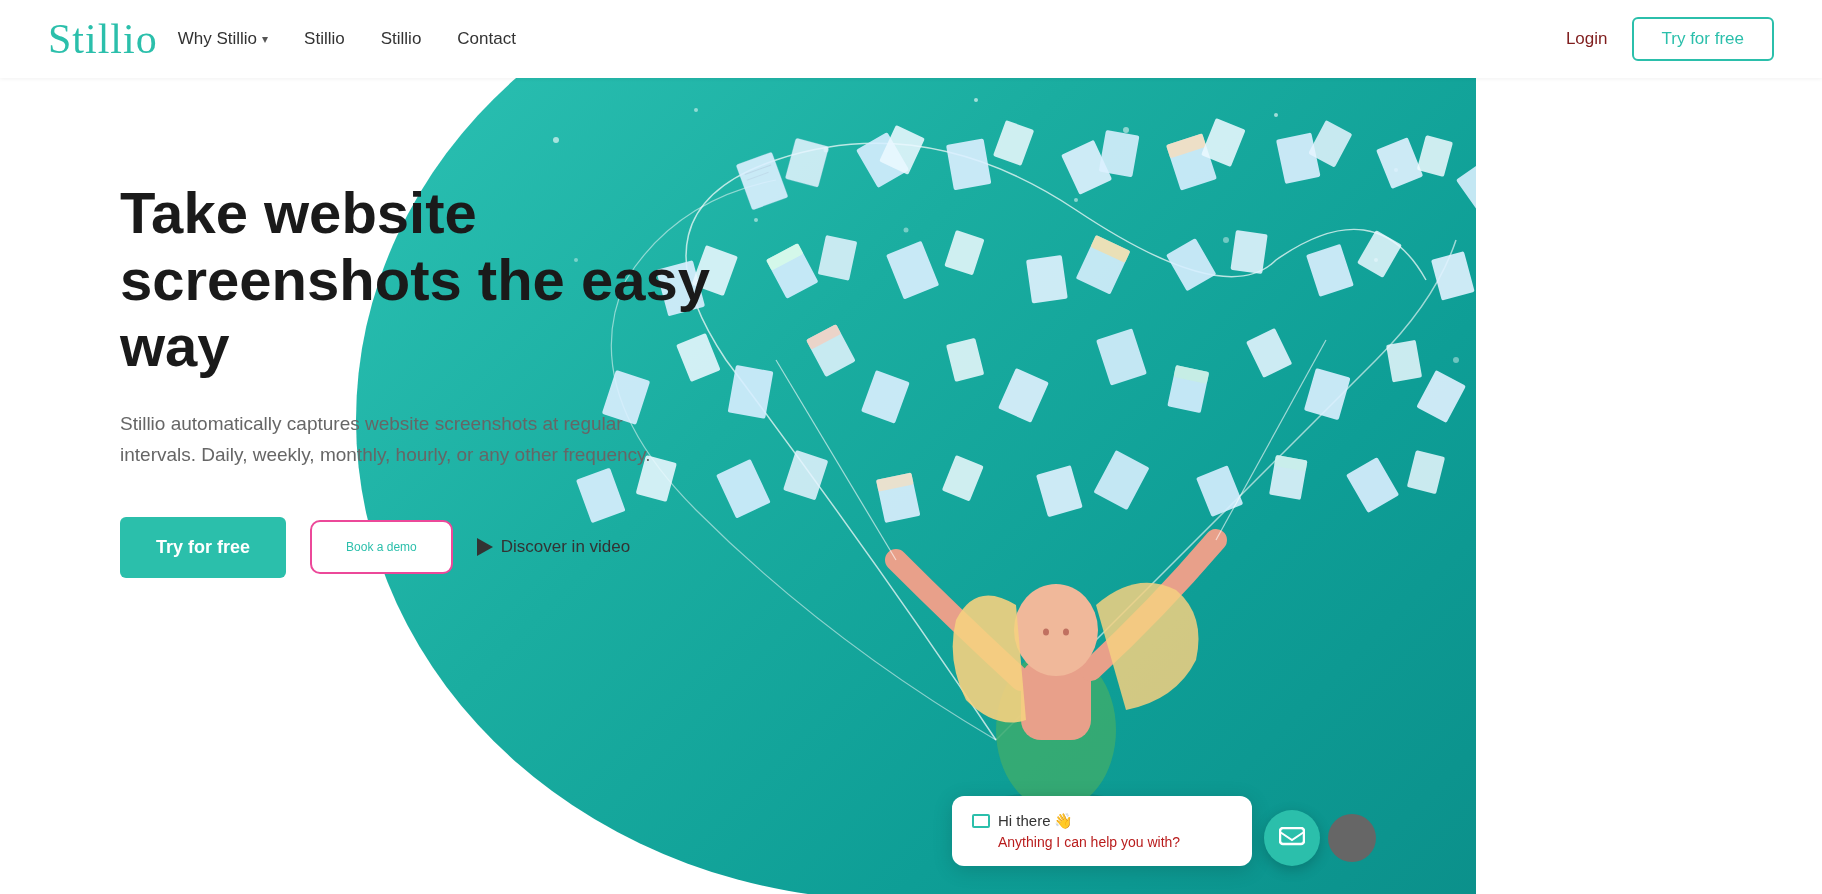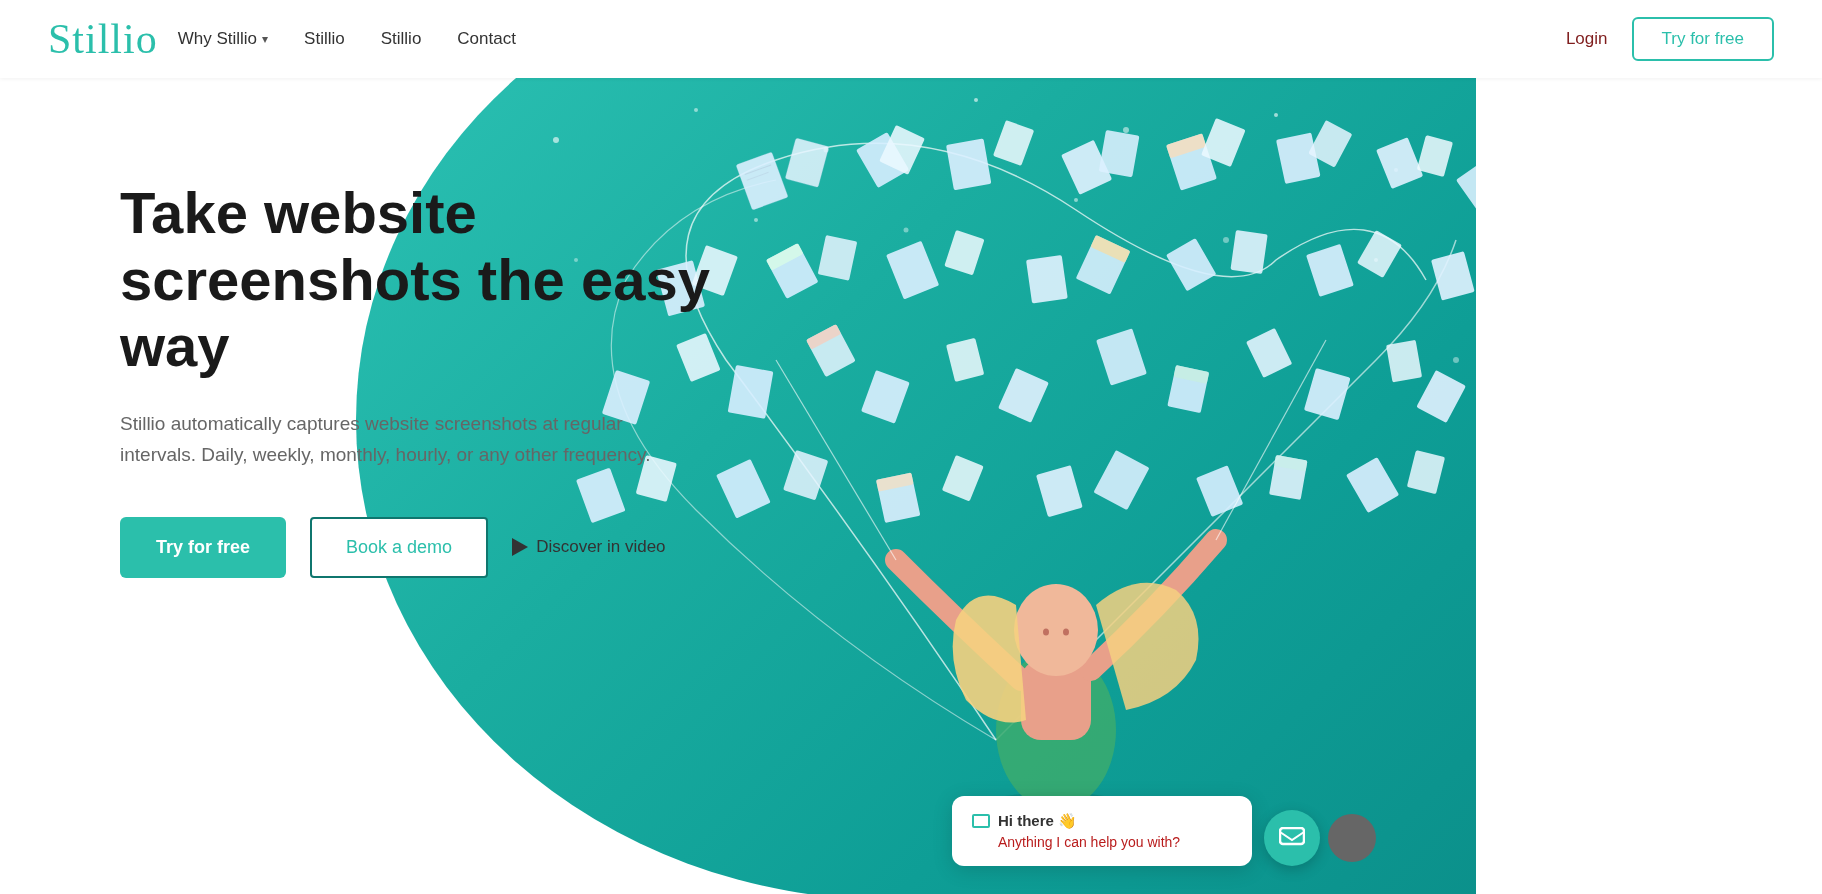"Book a demo" .btn-book-demo { border: 2px solid #0f766e -> 2px solid #ec4899; border-radius: 4px -> 10px; font-size: 18px -> 12px }
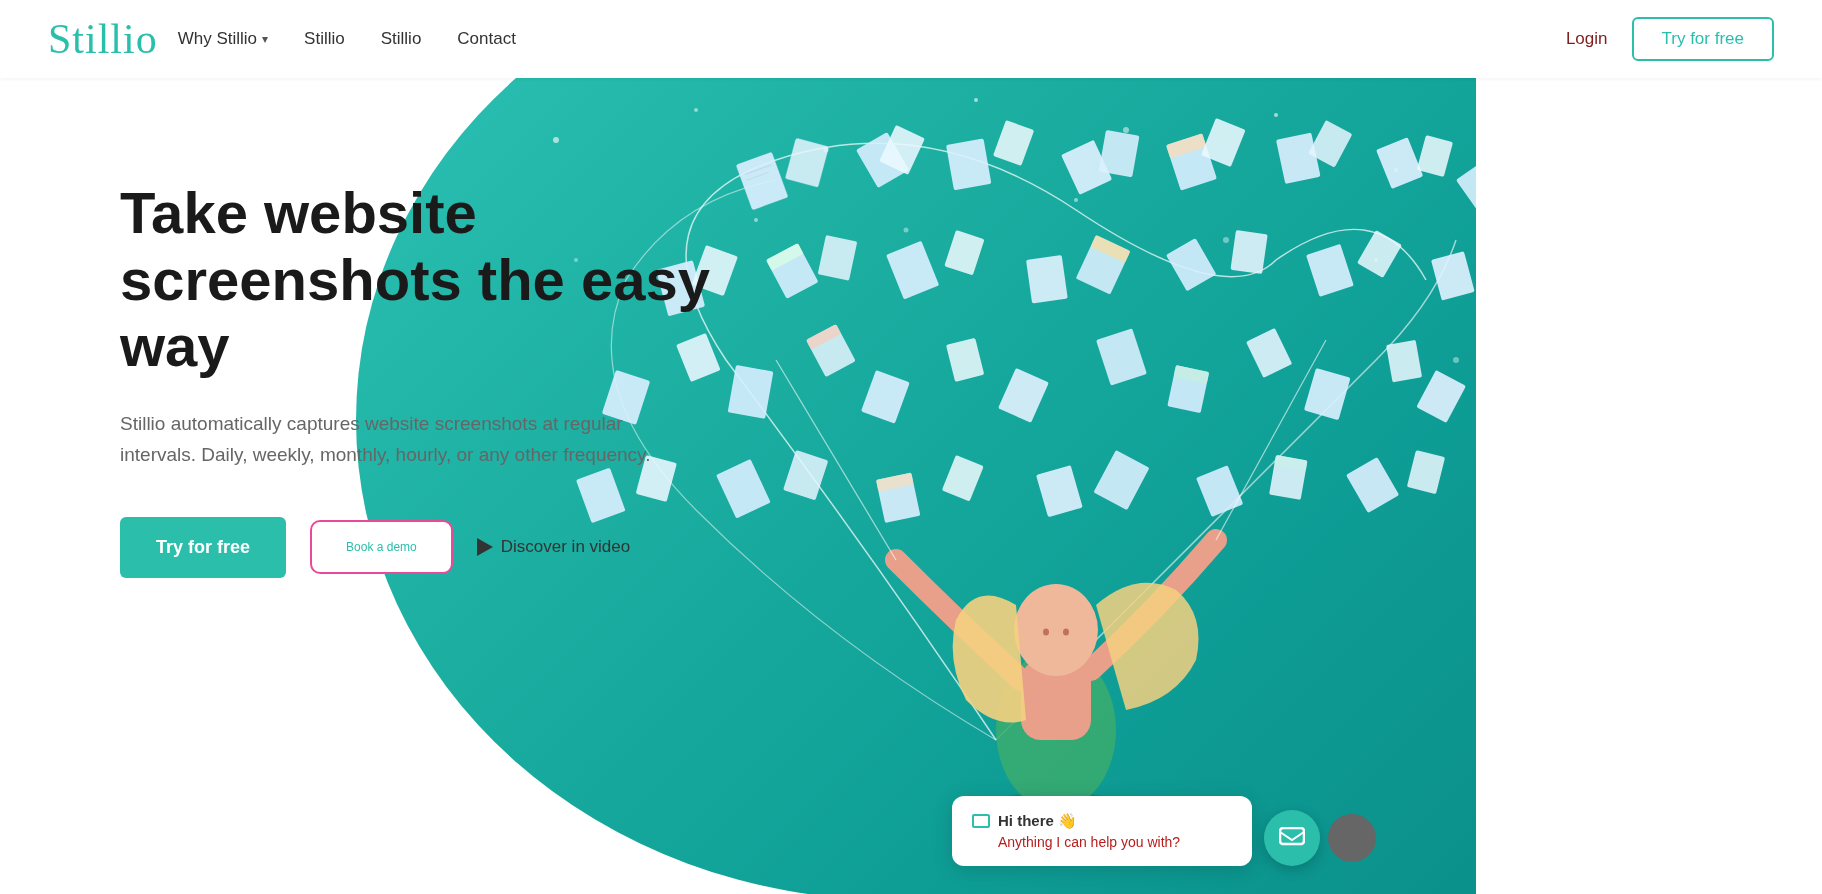"Hi there 👋" .chat-bubble-text-hi { font-weight: 700 -> 400 }
